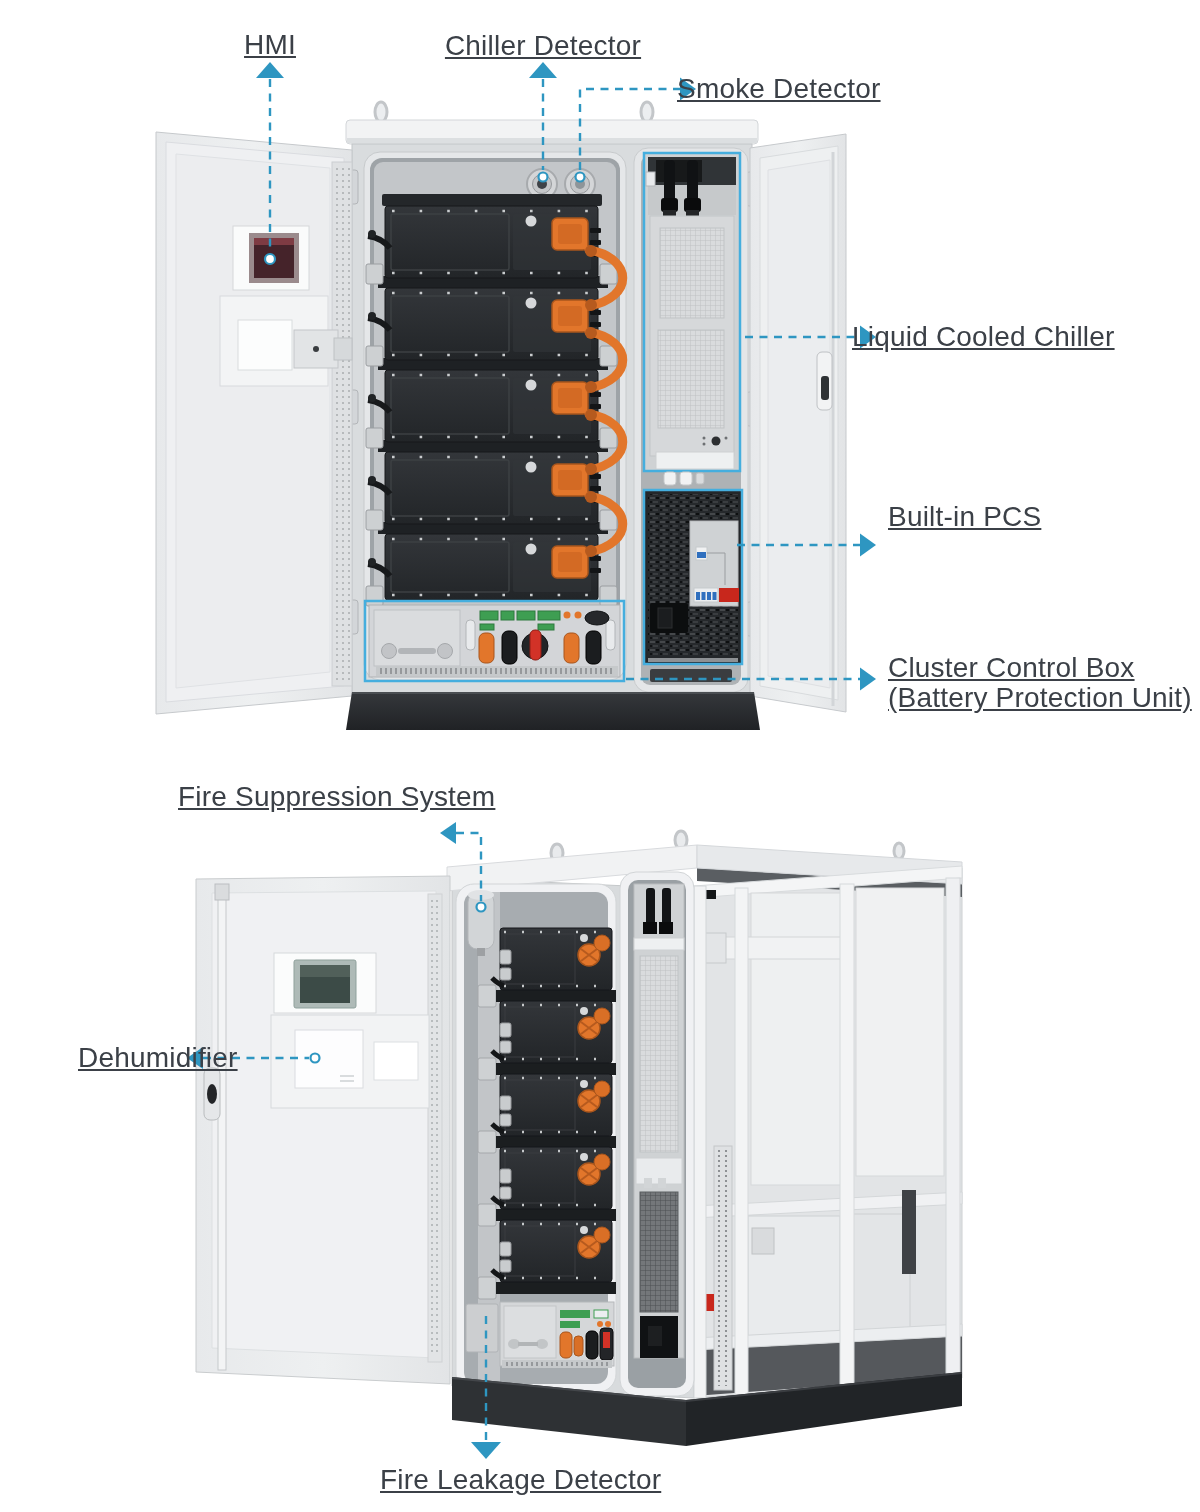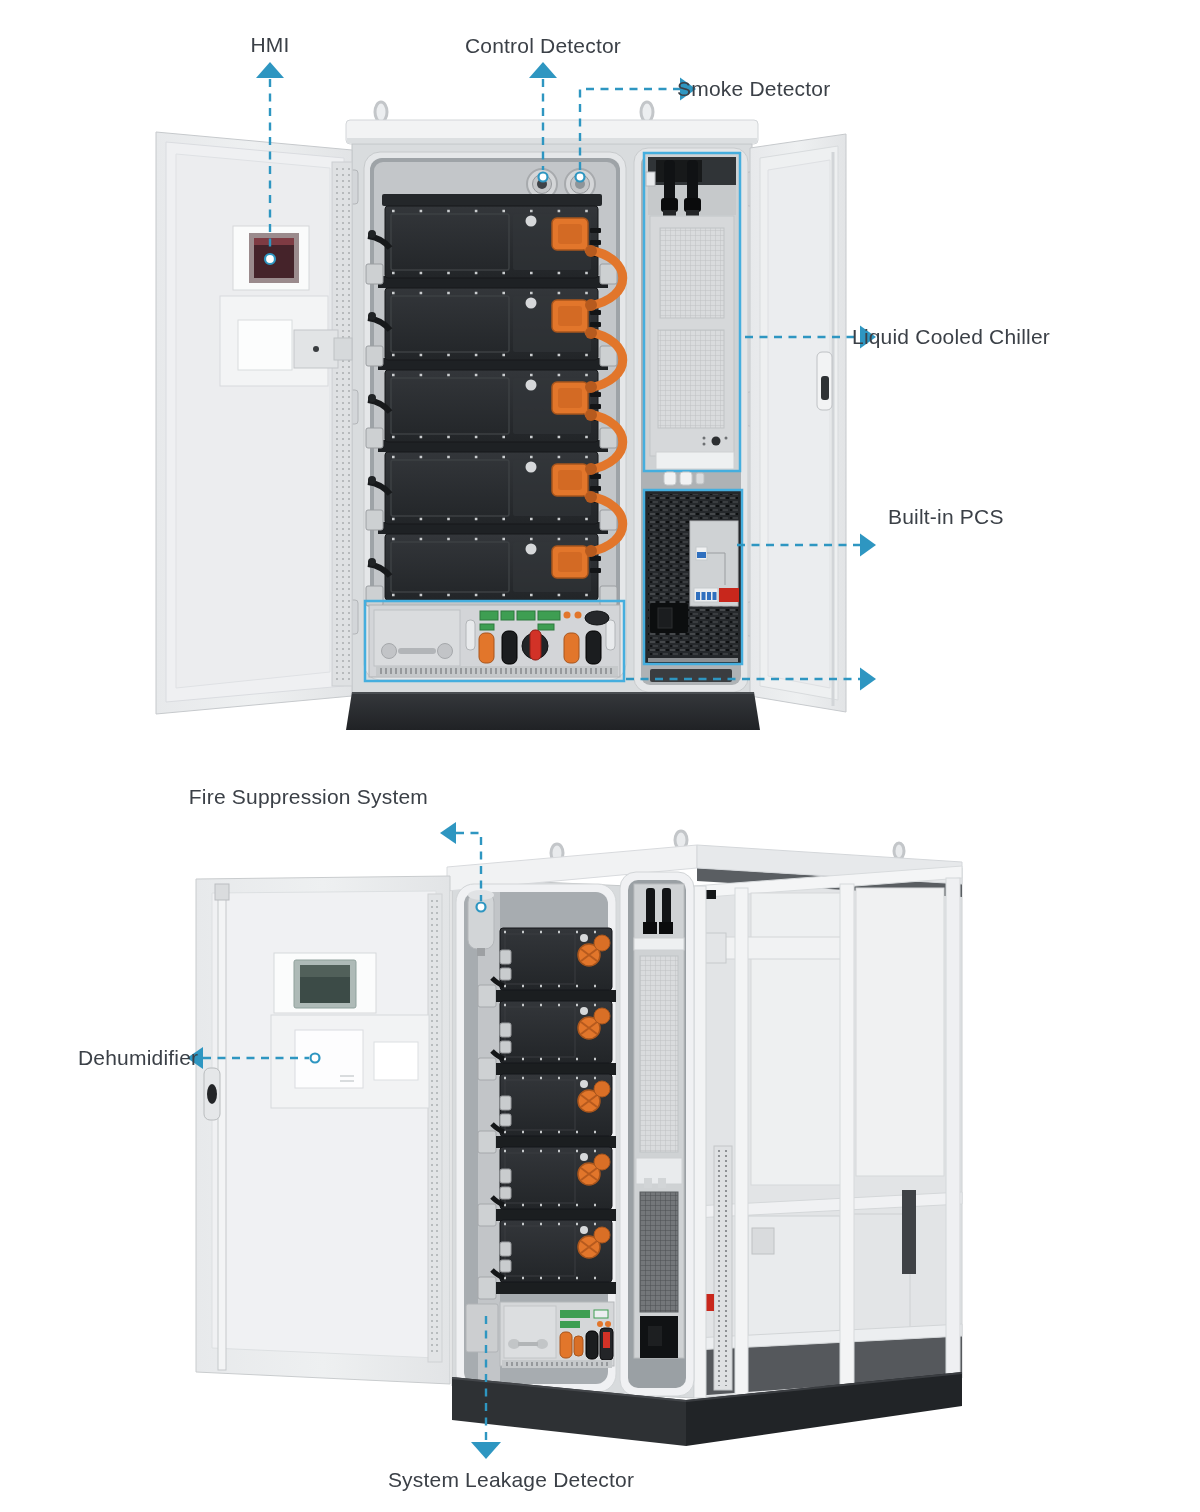"HMI" .label { font-size: 21px -> 28px; text-decoration: none -> underline }
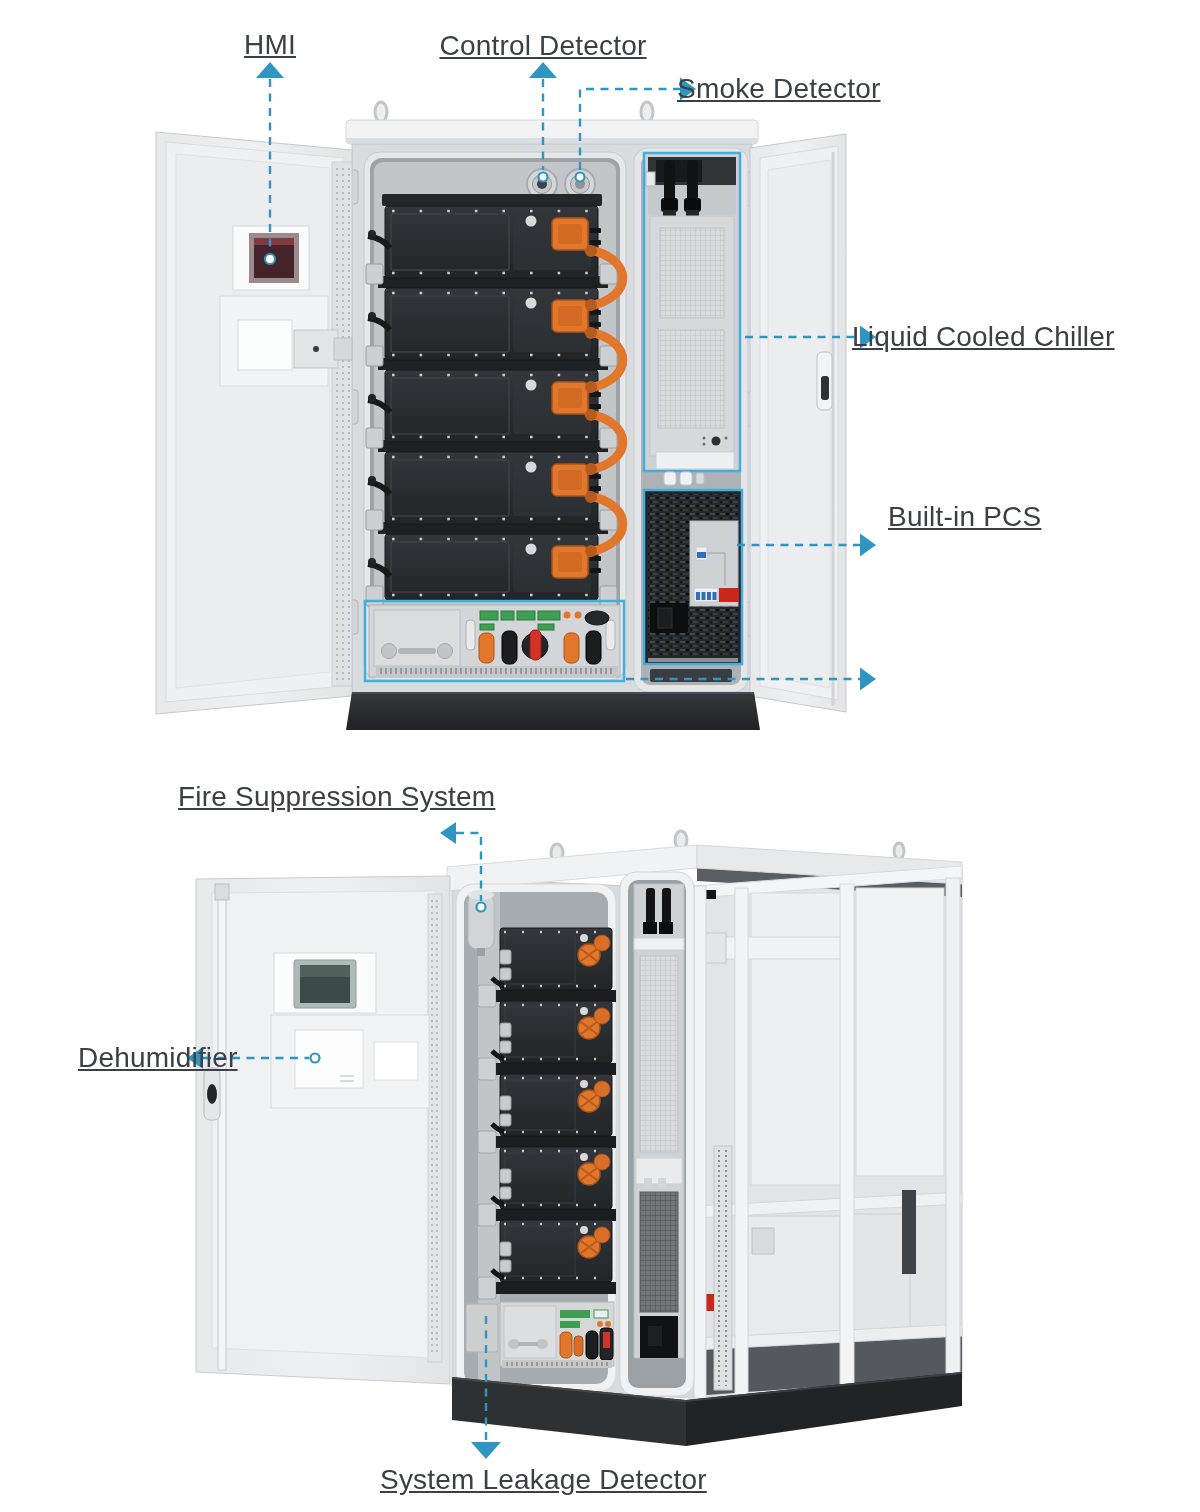"Control Detector" div.label { text: Control -> Chiller }
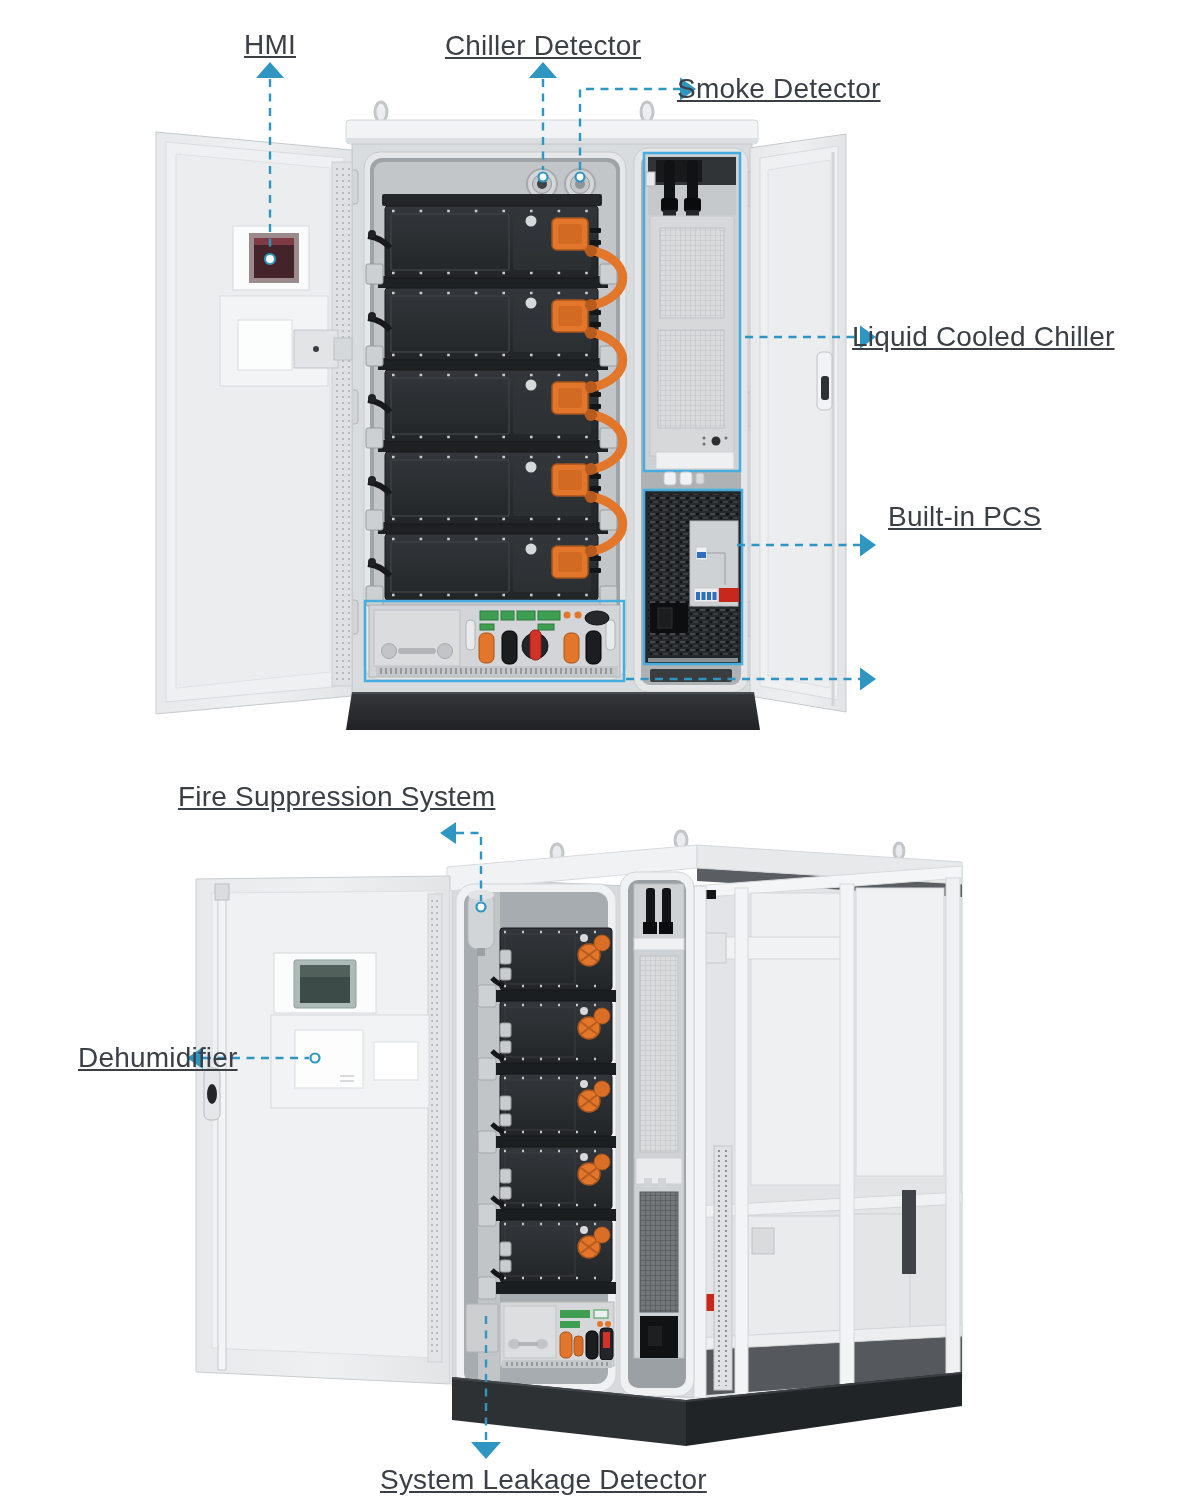"Cluster Control Box" div.label { html: none -> <div> <span>Cluster Control Box</span> <span>(Battery Protection Unit)</span> </div> }
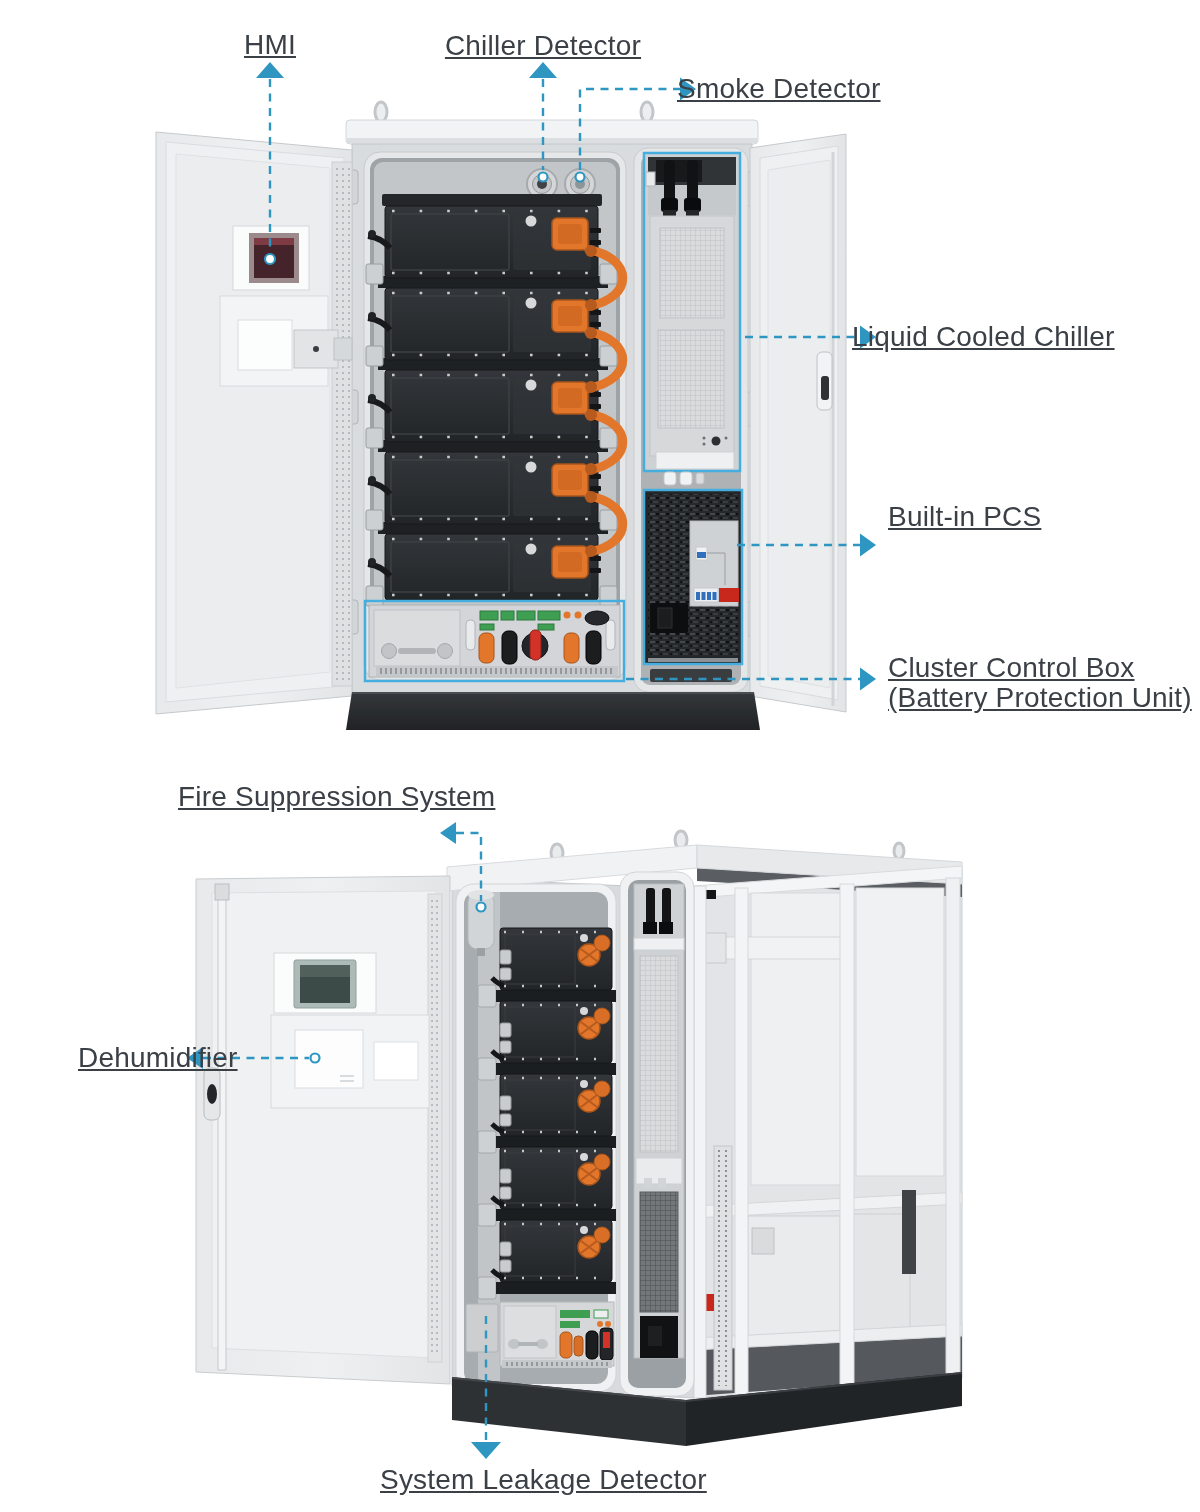"System Leakage Detector" div.label { text: System -> Fire }
